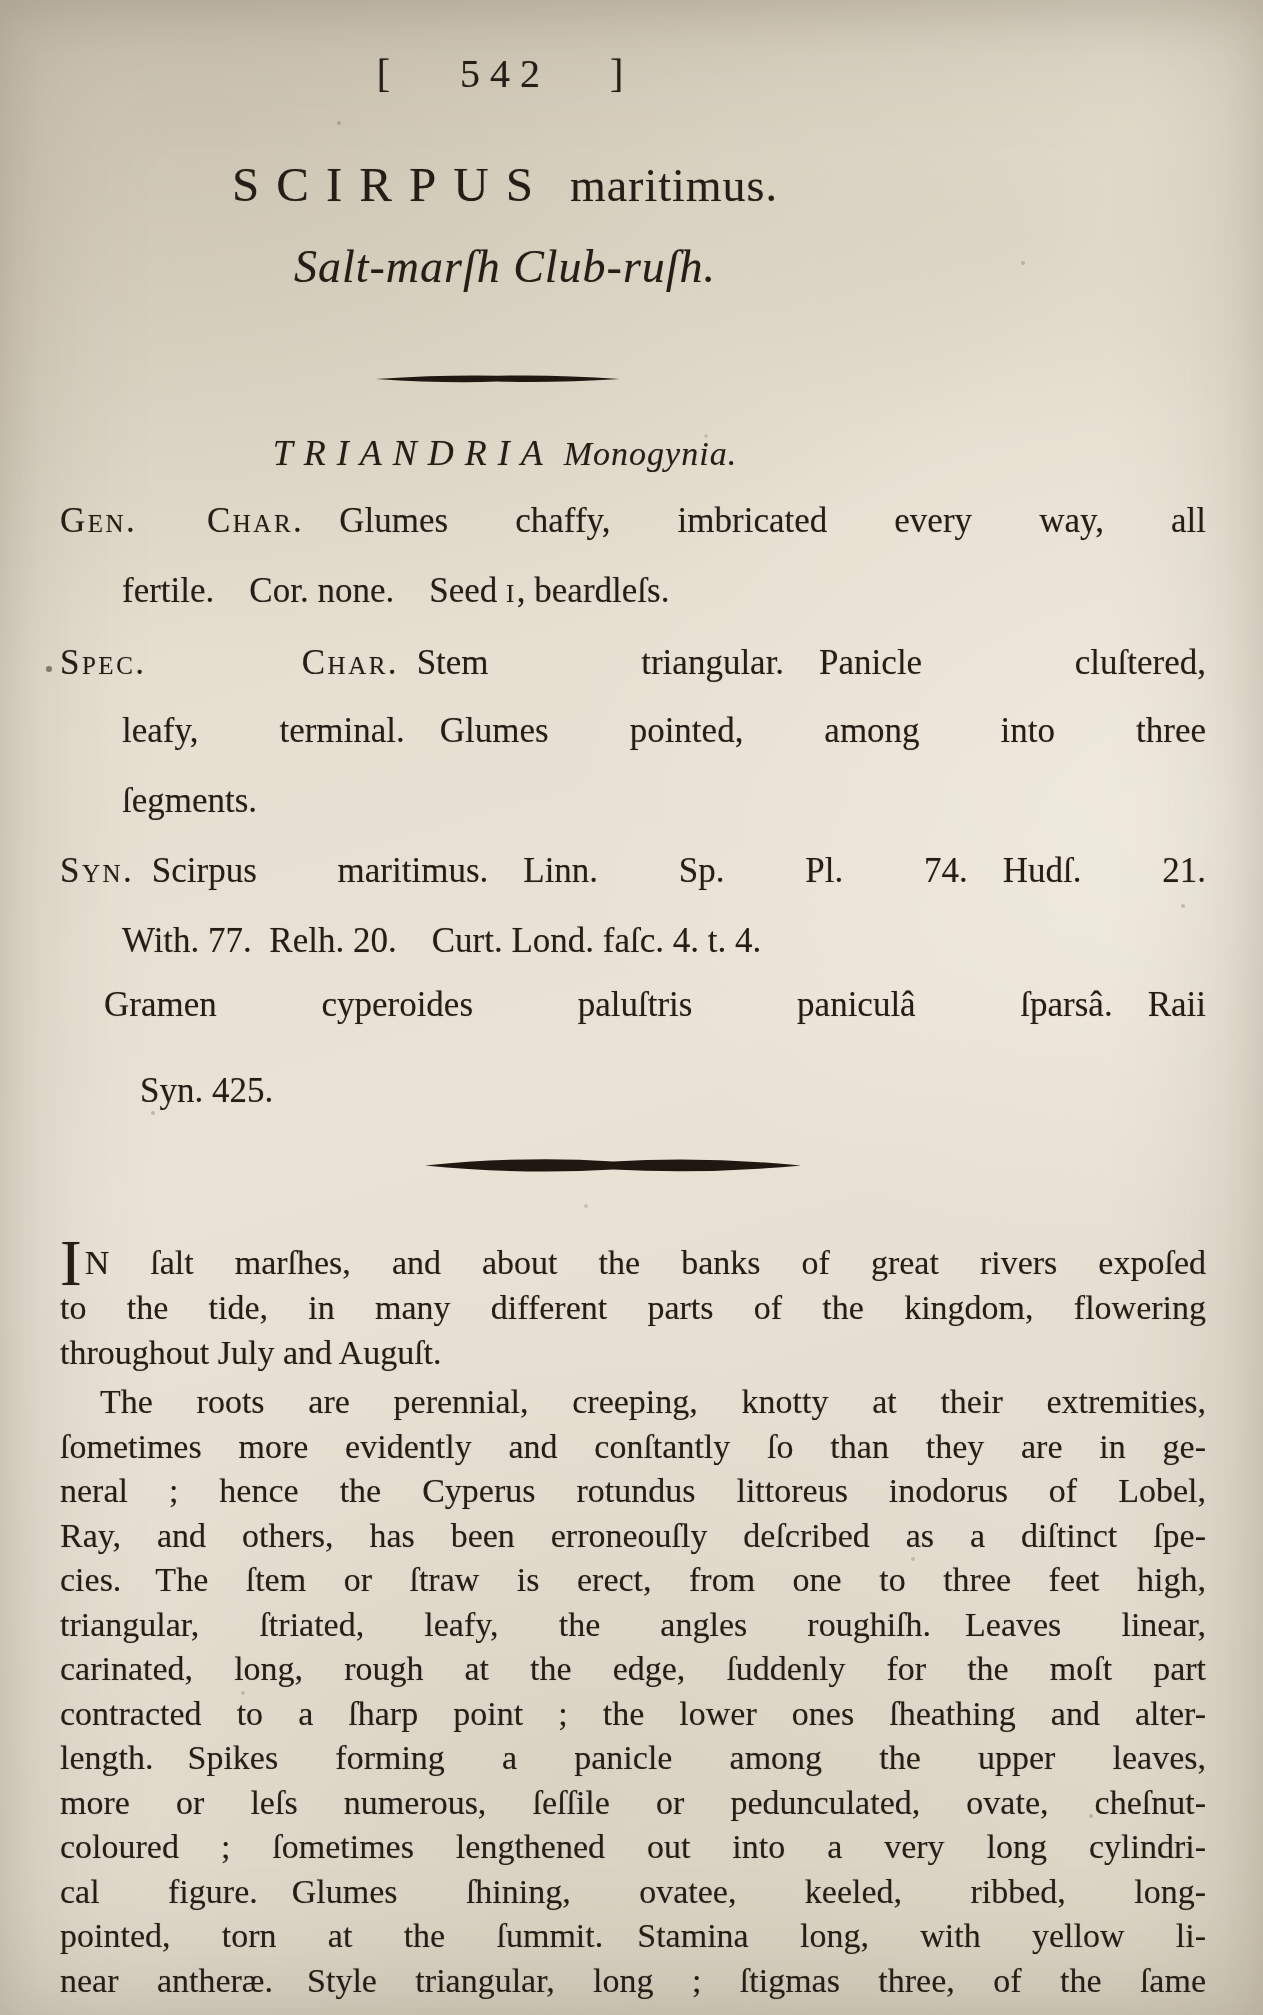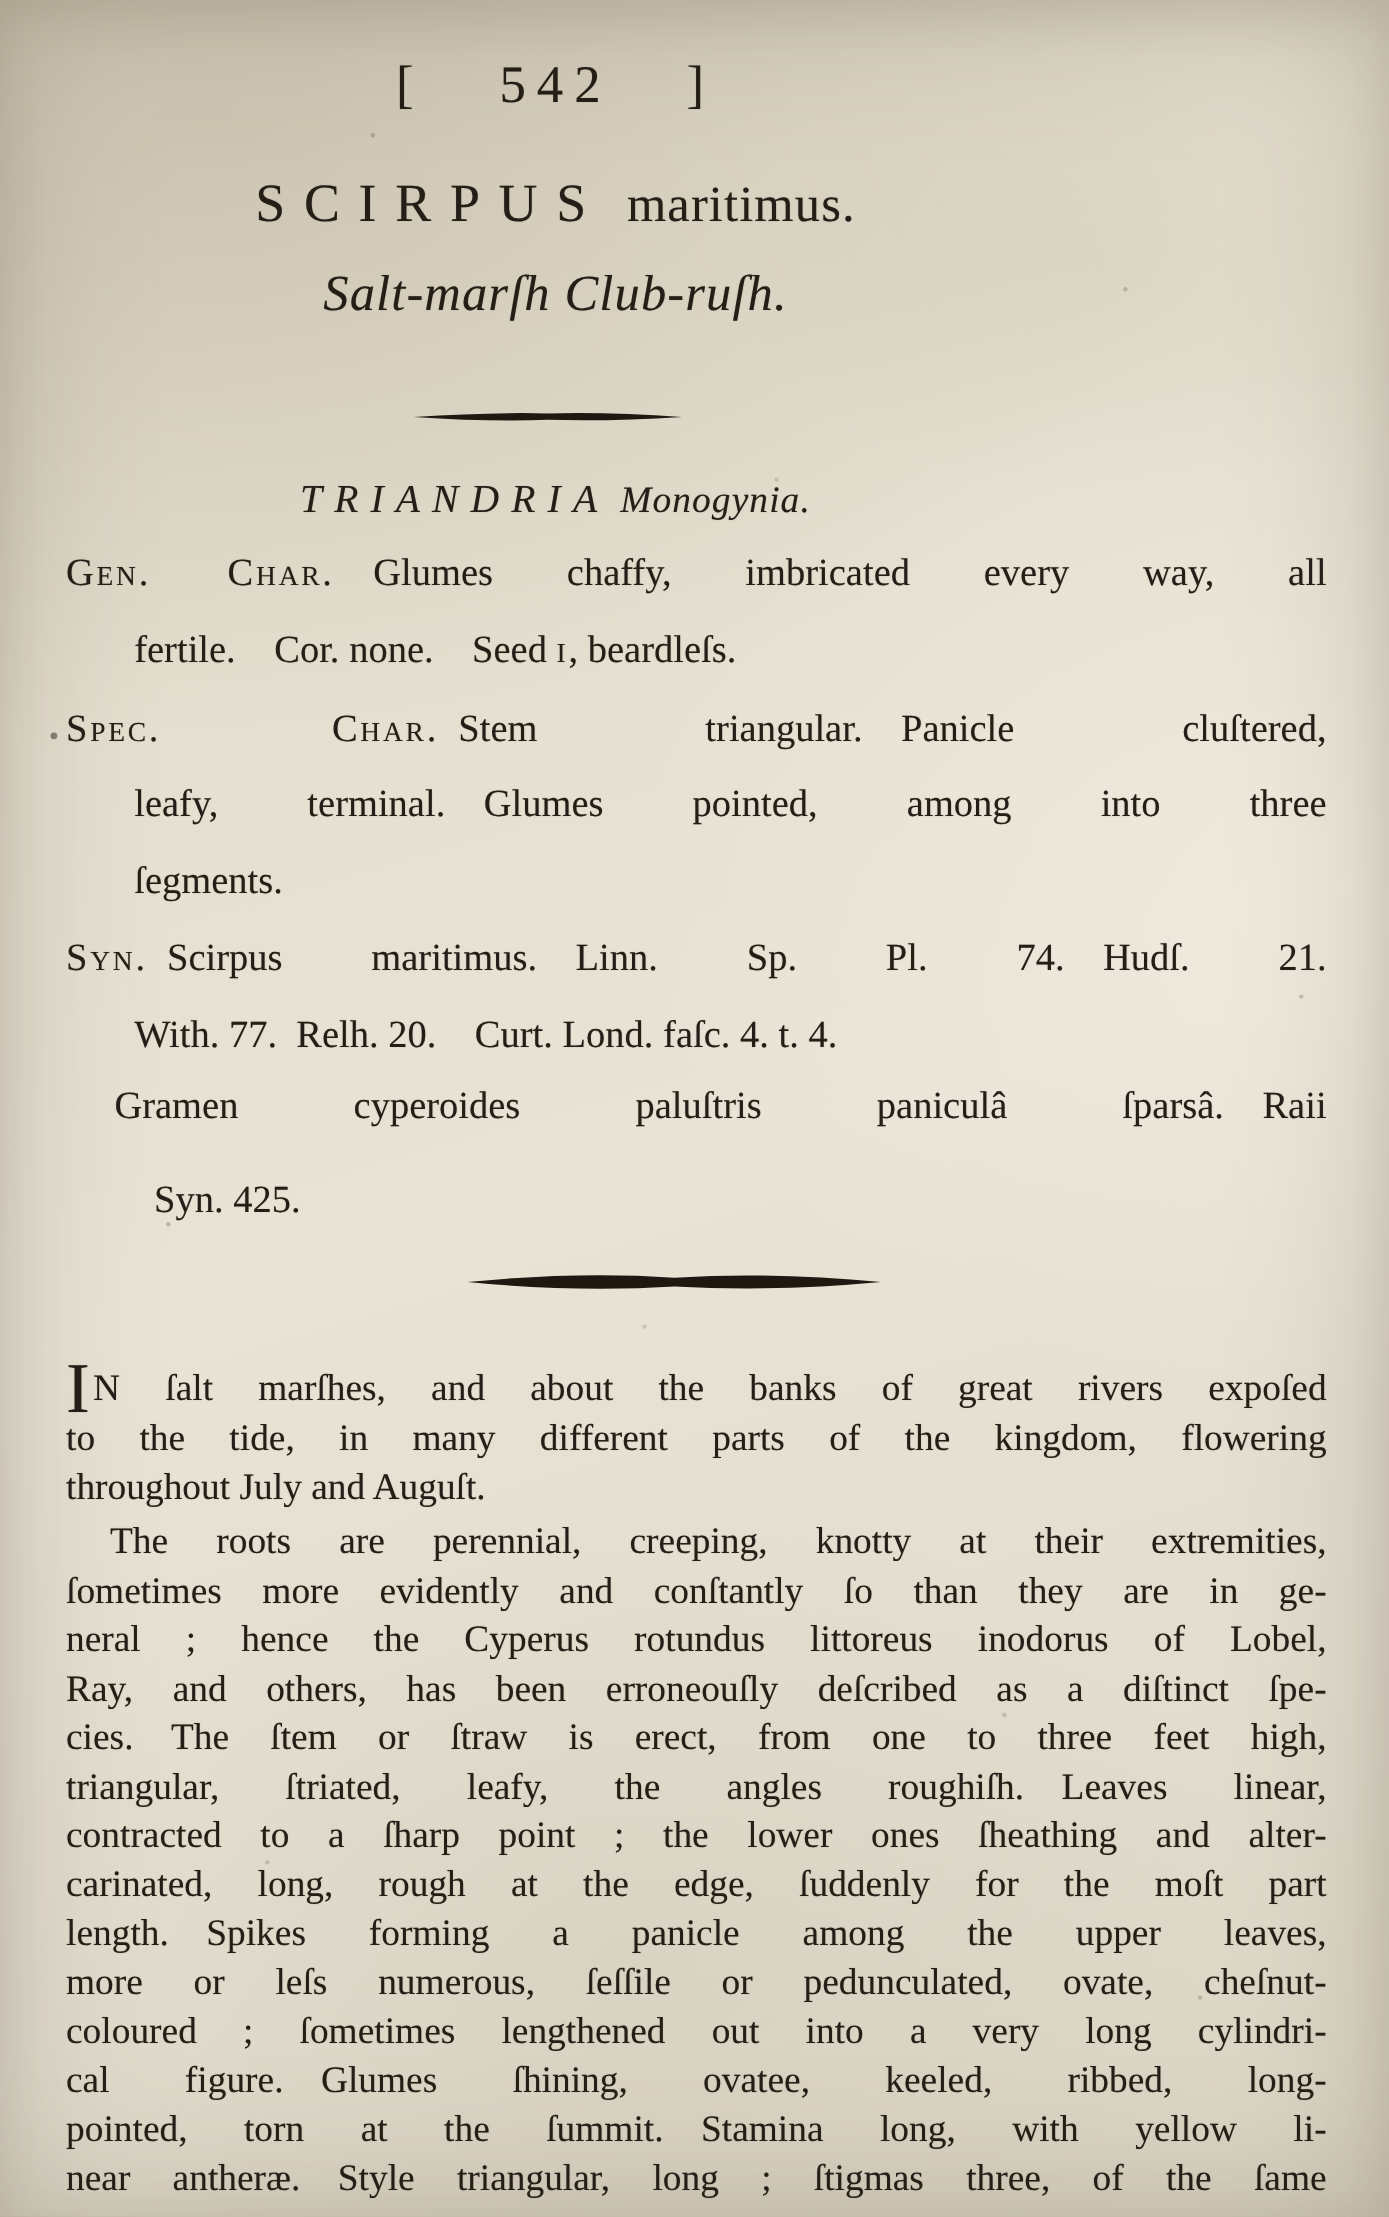"[ 542 ]" .page-number { font-size: 48px -> 40px }
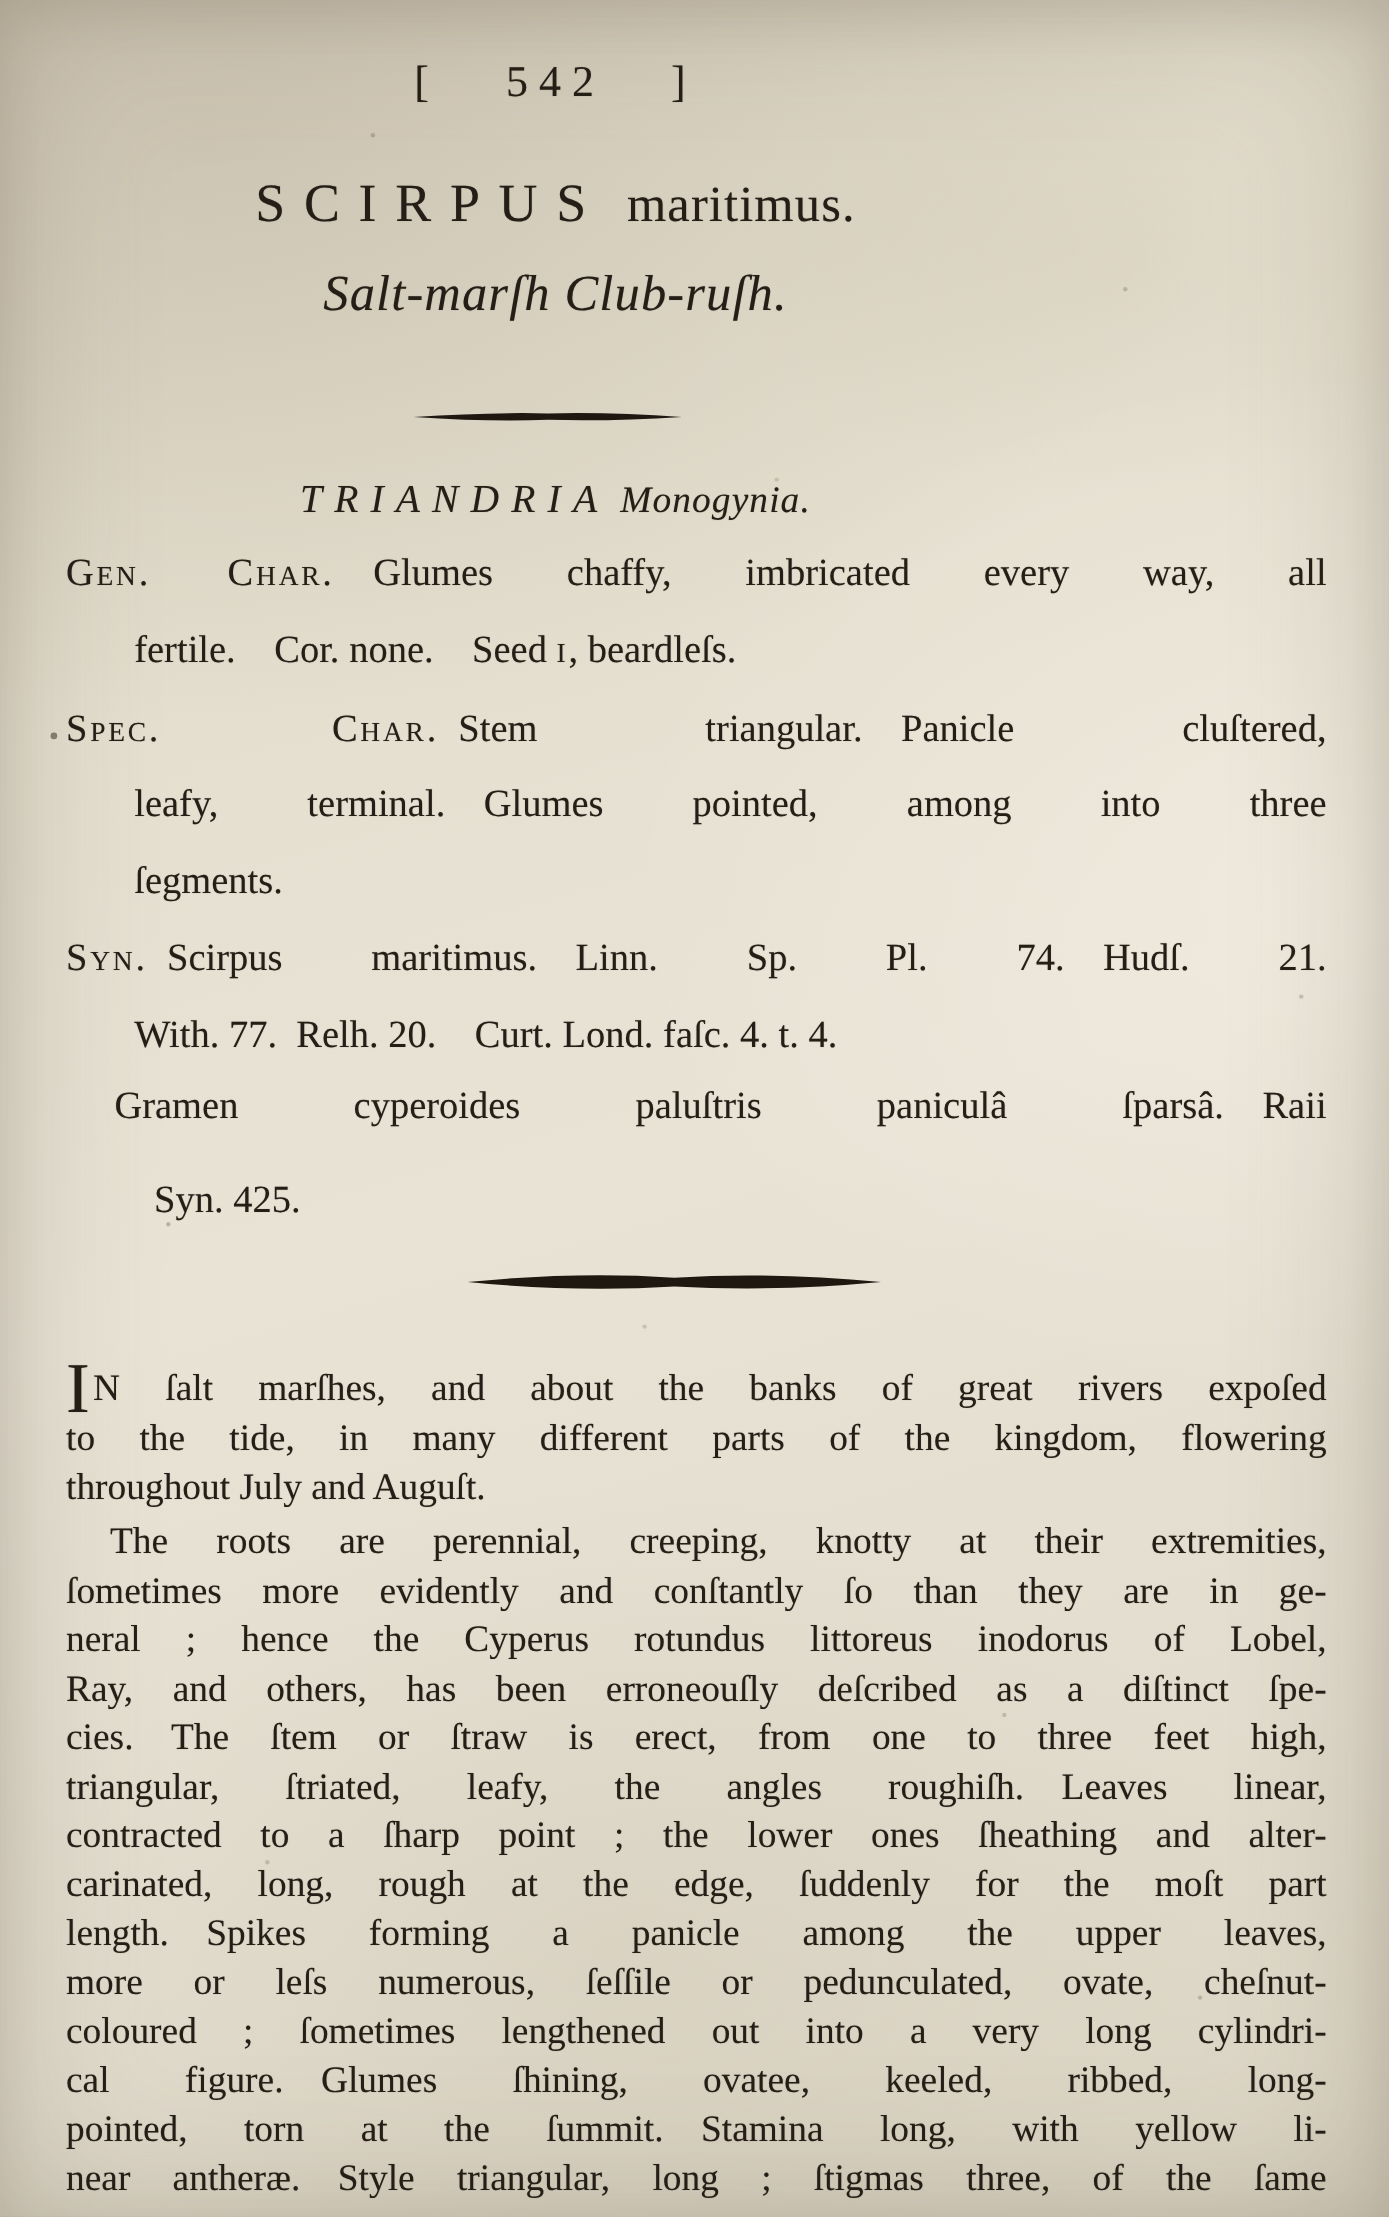"contracted to a ſharp point" div.bline { order: before "carinated, long, rough at the" -> after "carinated, long, rough at the" }
